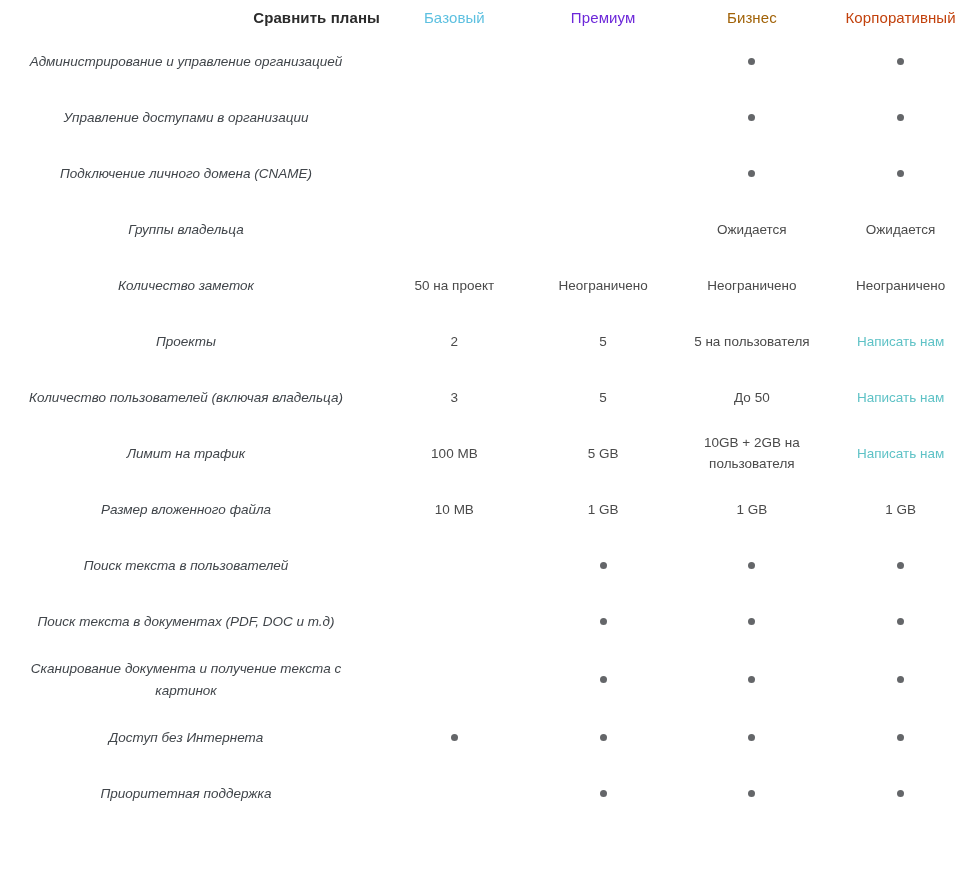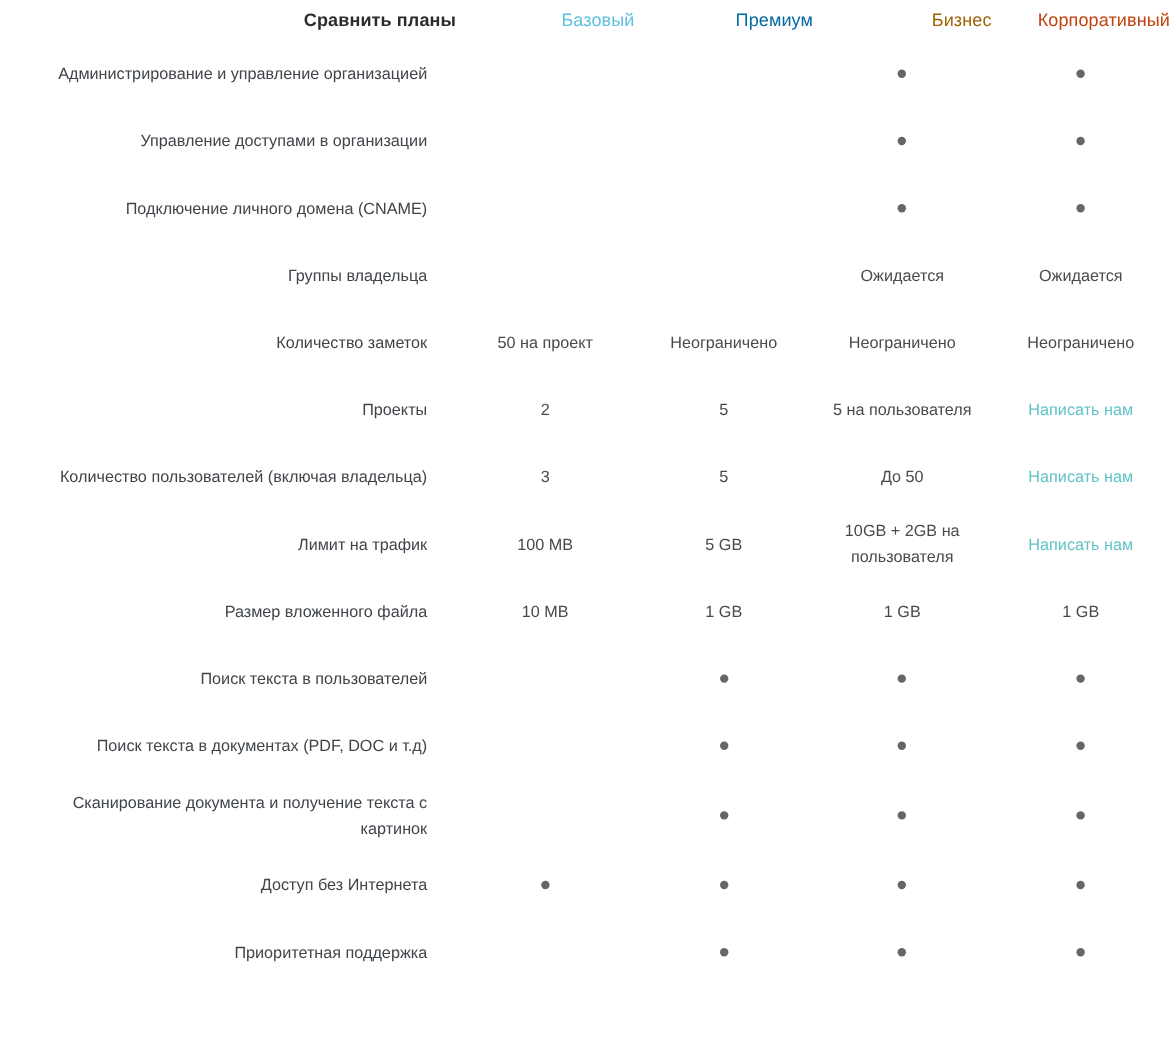"Базовый" .plan-head { text-align: right -> center }
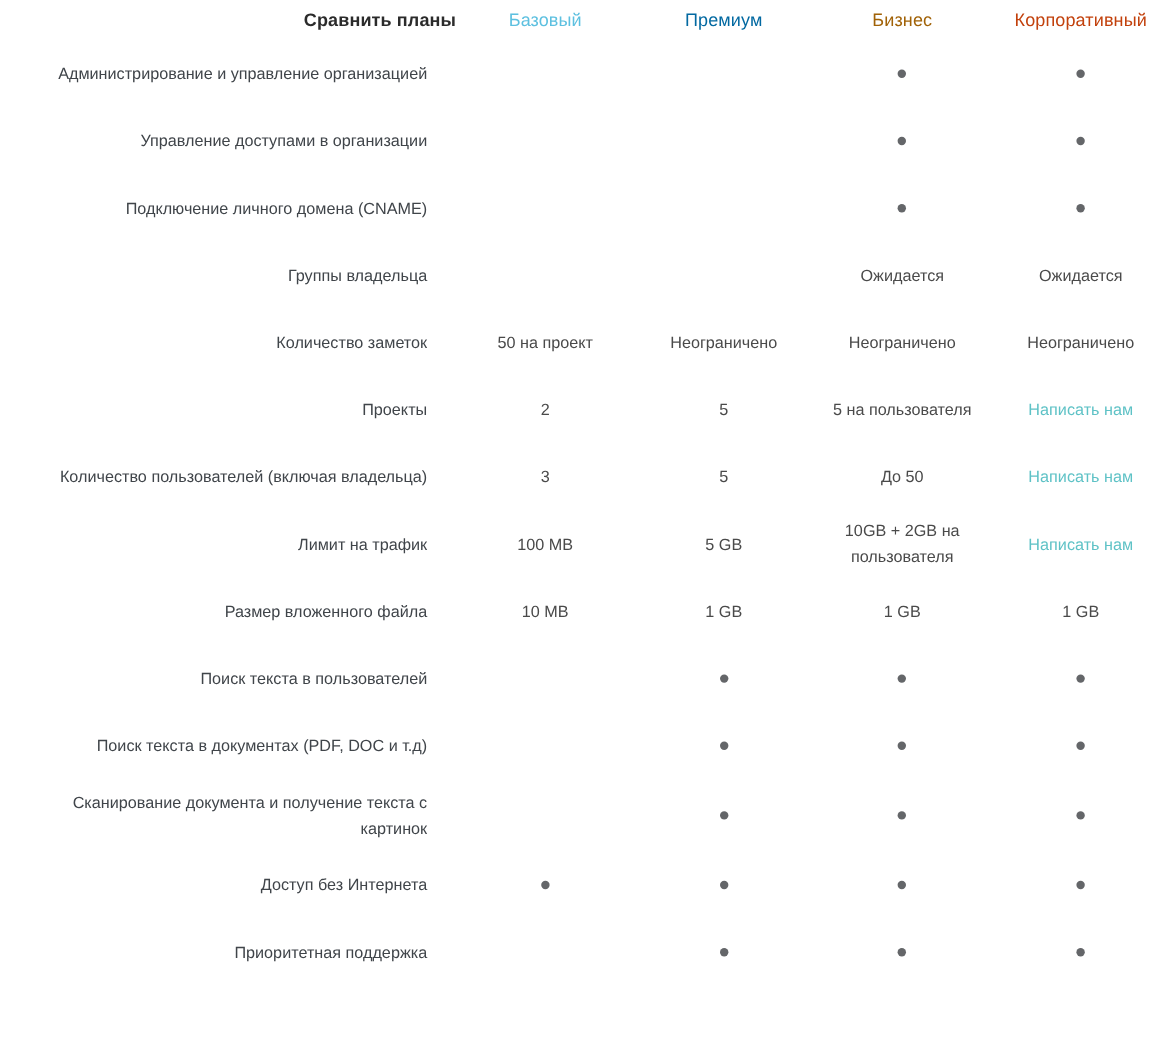"Премиум" .plan-head.plan-premium { color: #0369a1 -> #6d28d9 }
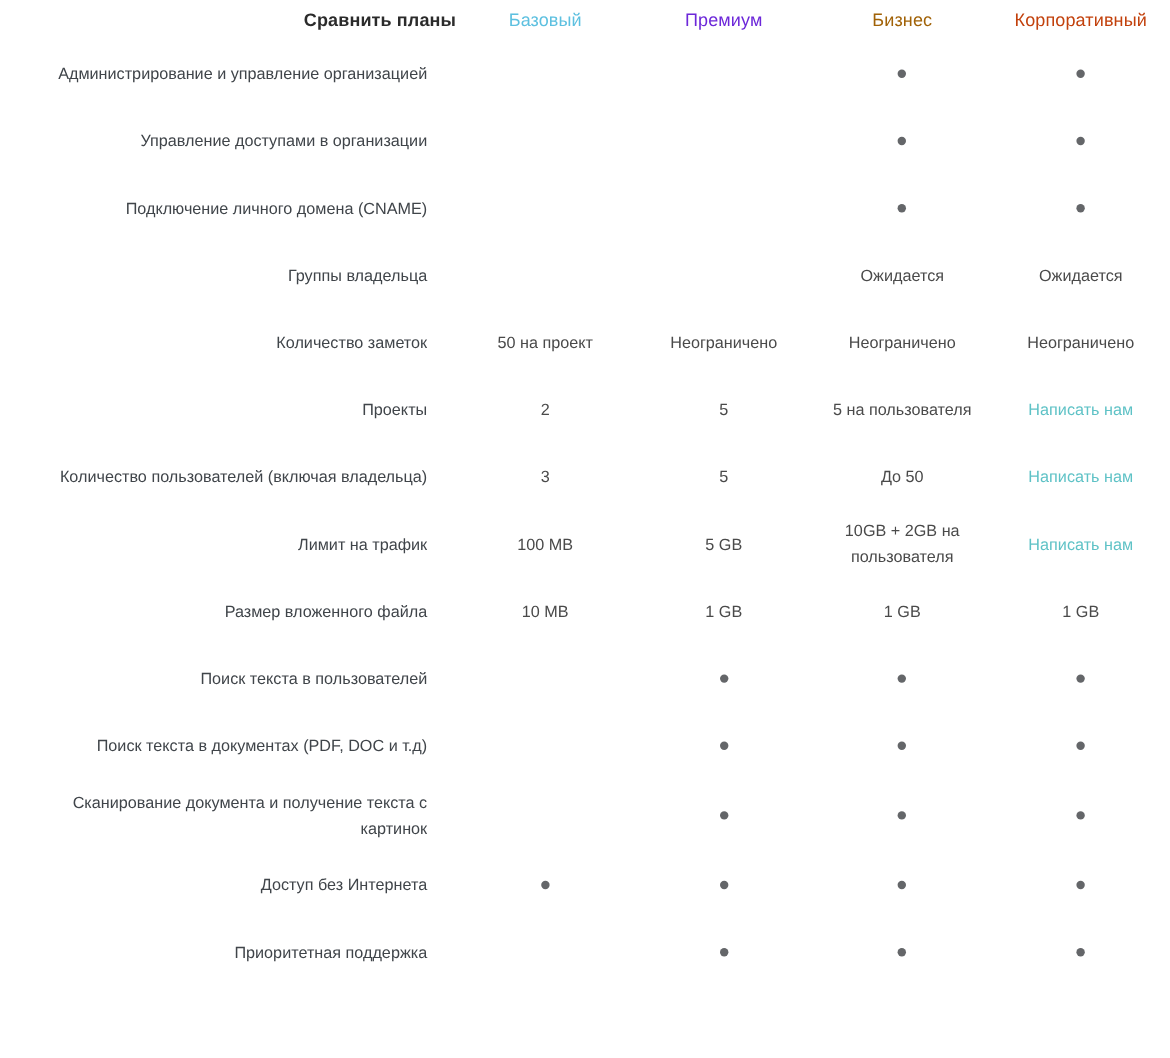"Администрирование и управление" tbody td.feature-cell { font-style: none -> italic; text-align: right -> center }
